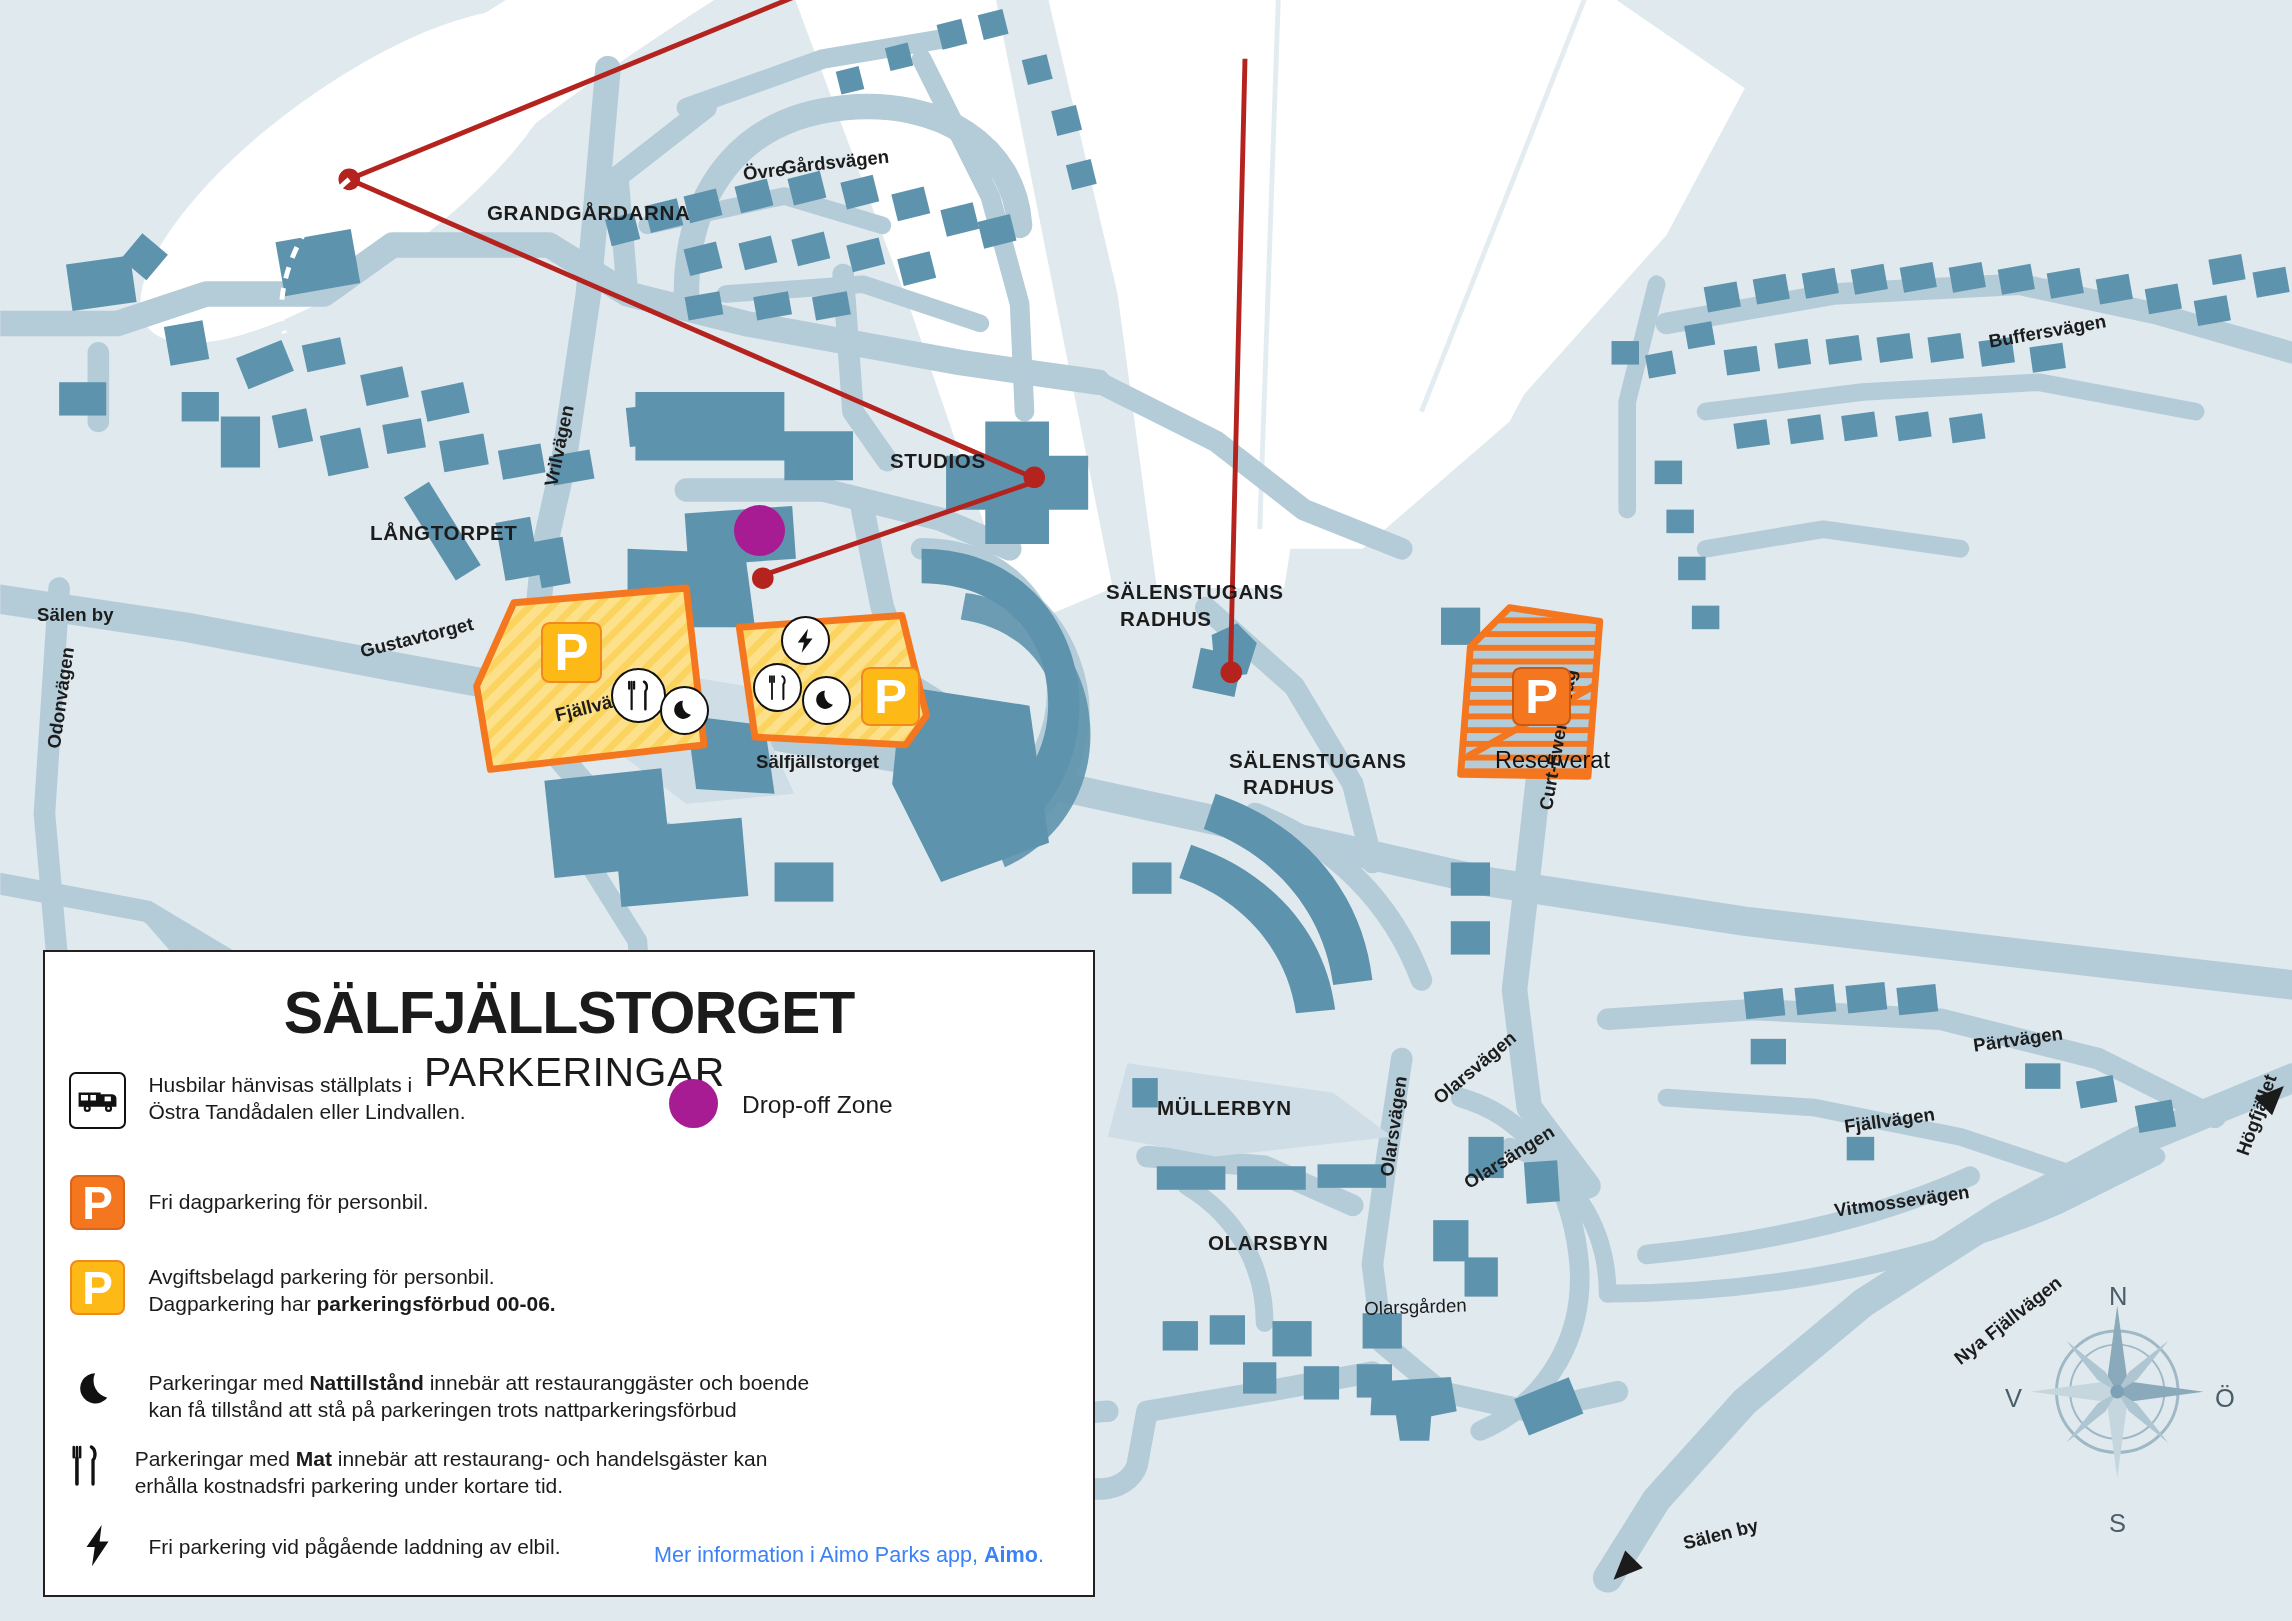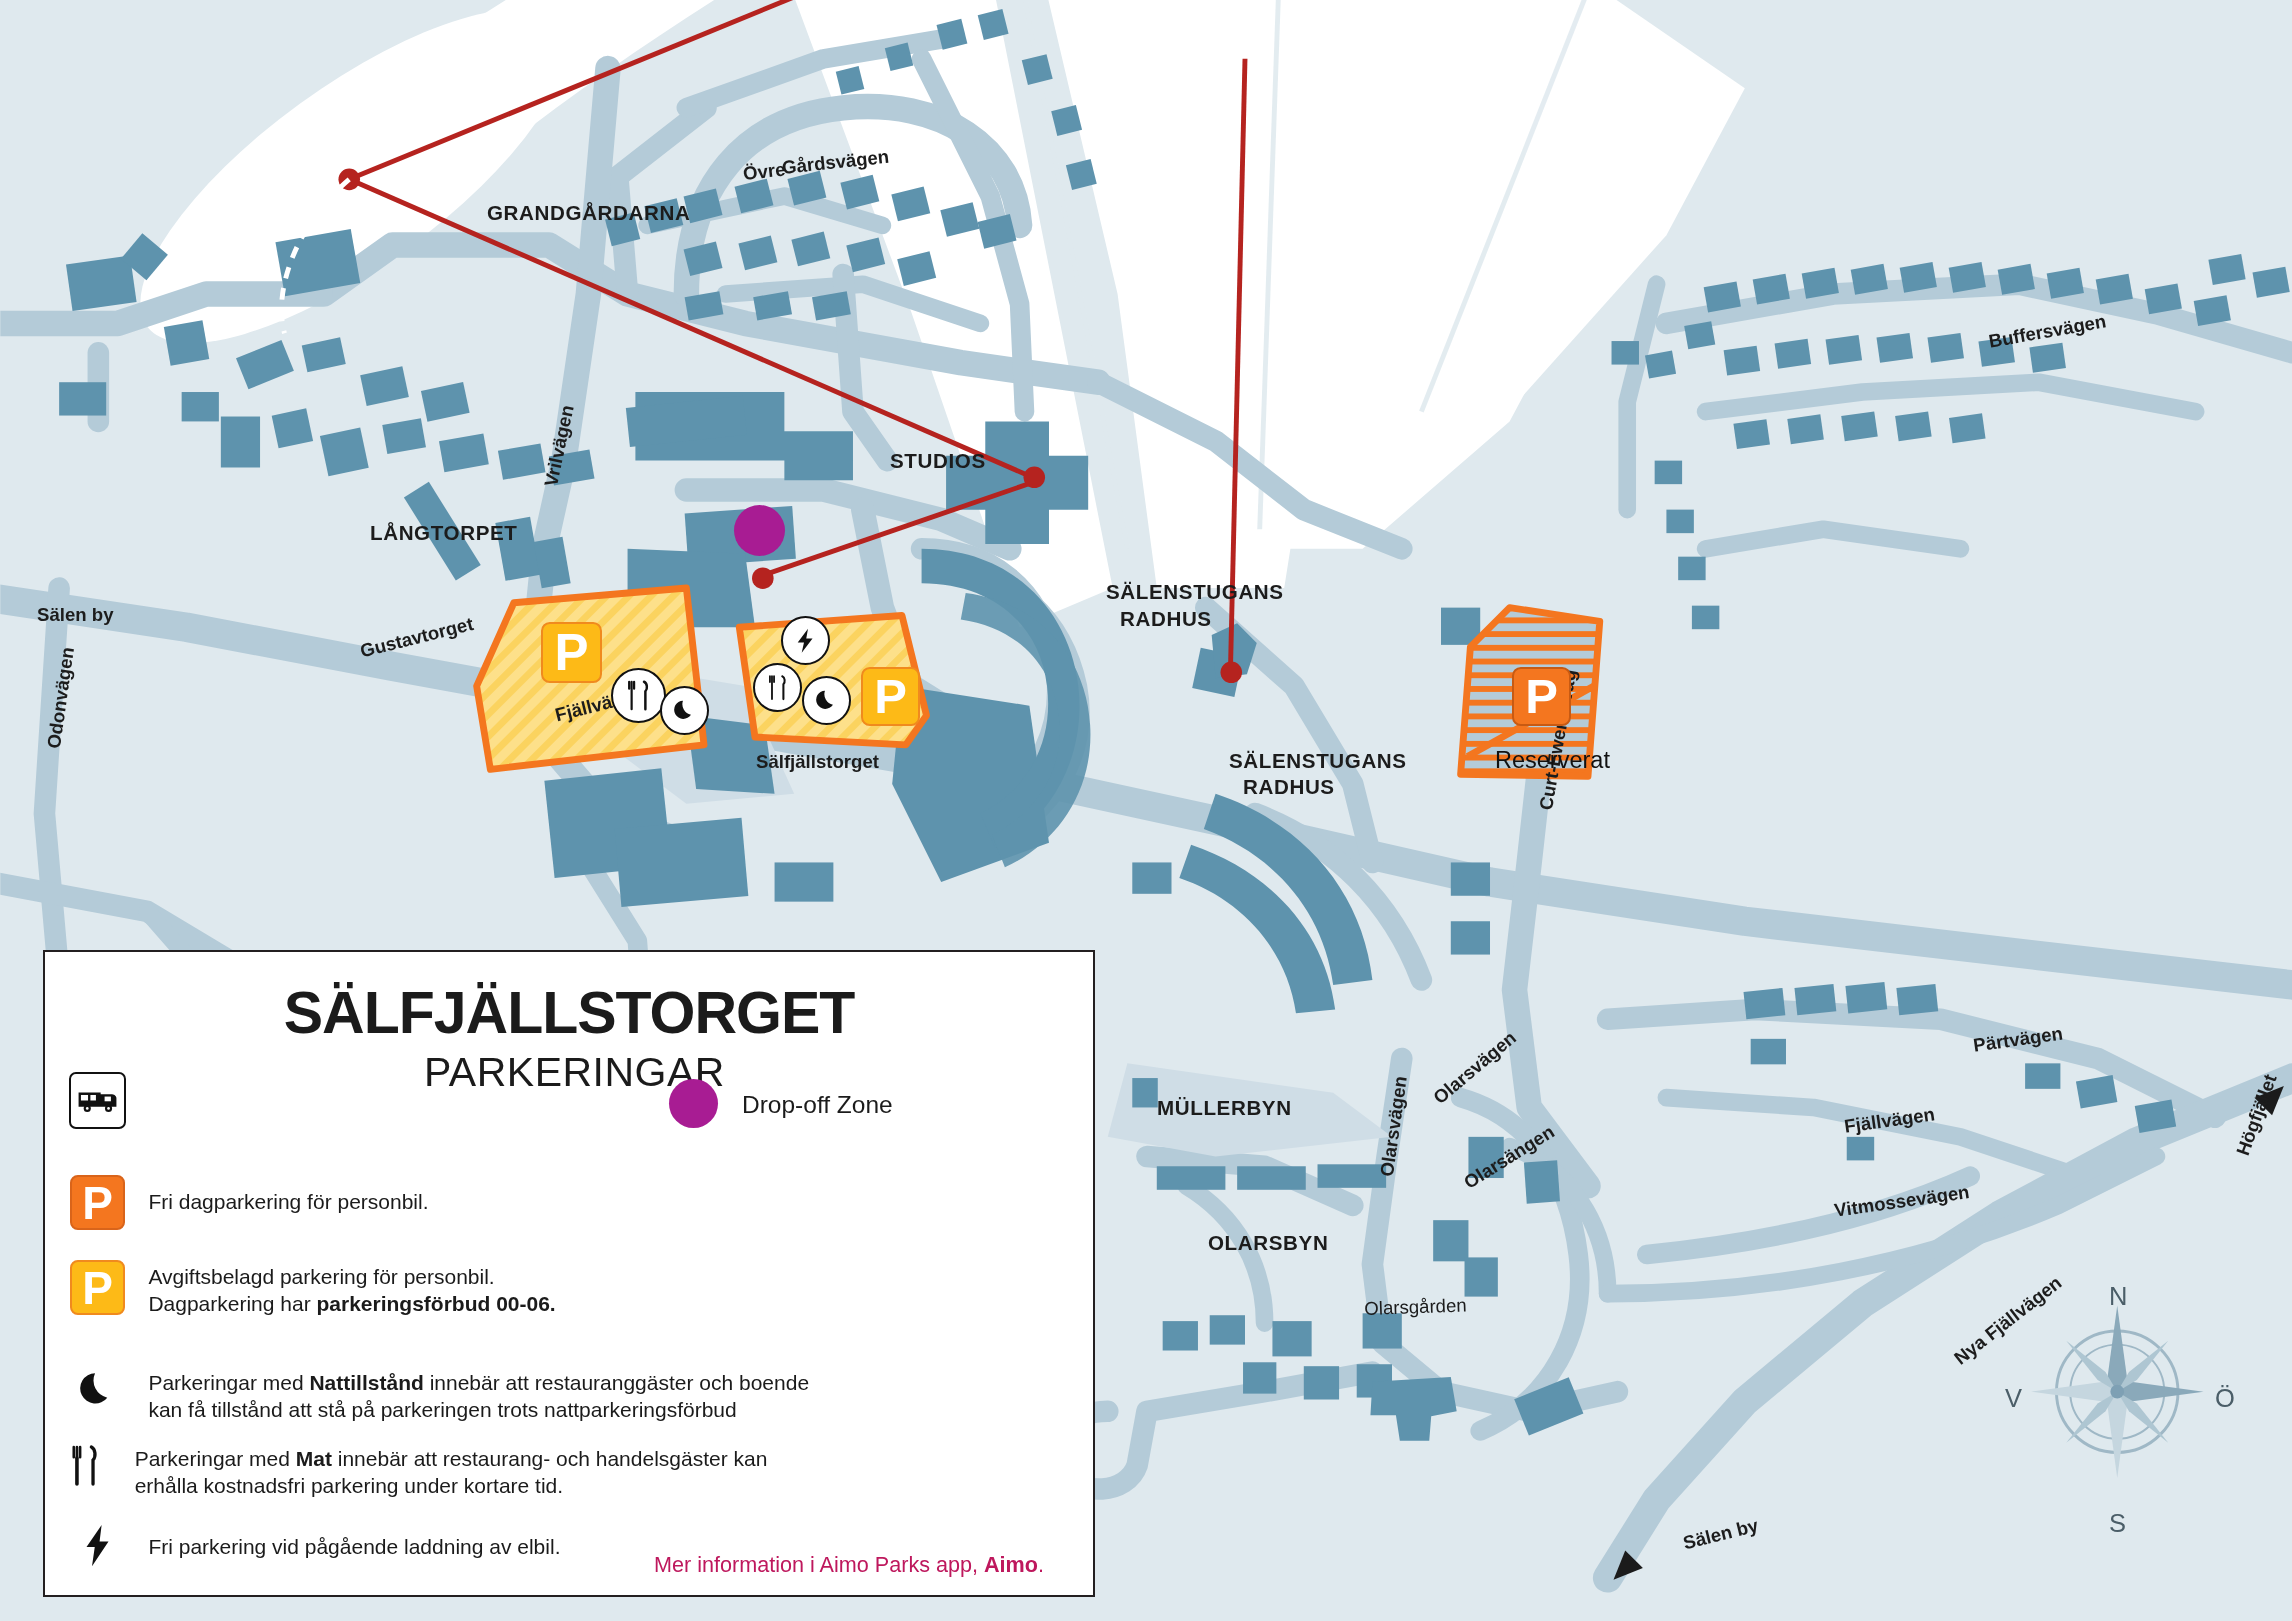"Husbilar hänvisas ställplats i" div.ltext { html: none -> <div> <div>Husbilar hänvisas ställplats i</div> <div>Östra Tandådalen eller Lindvallen.</div> </div> }
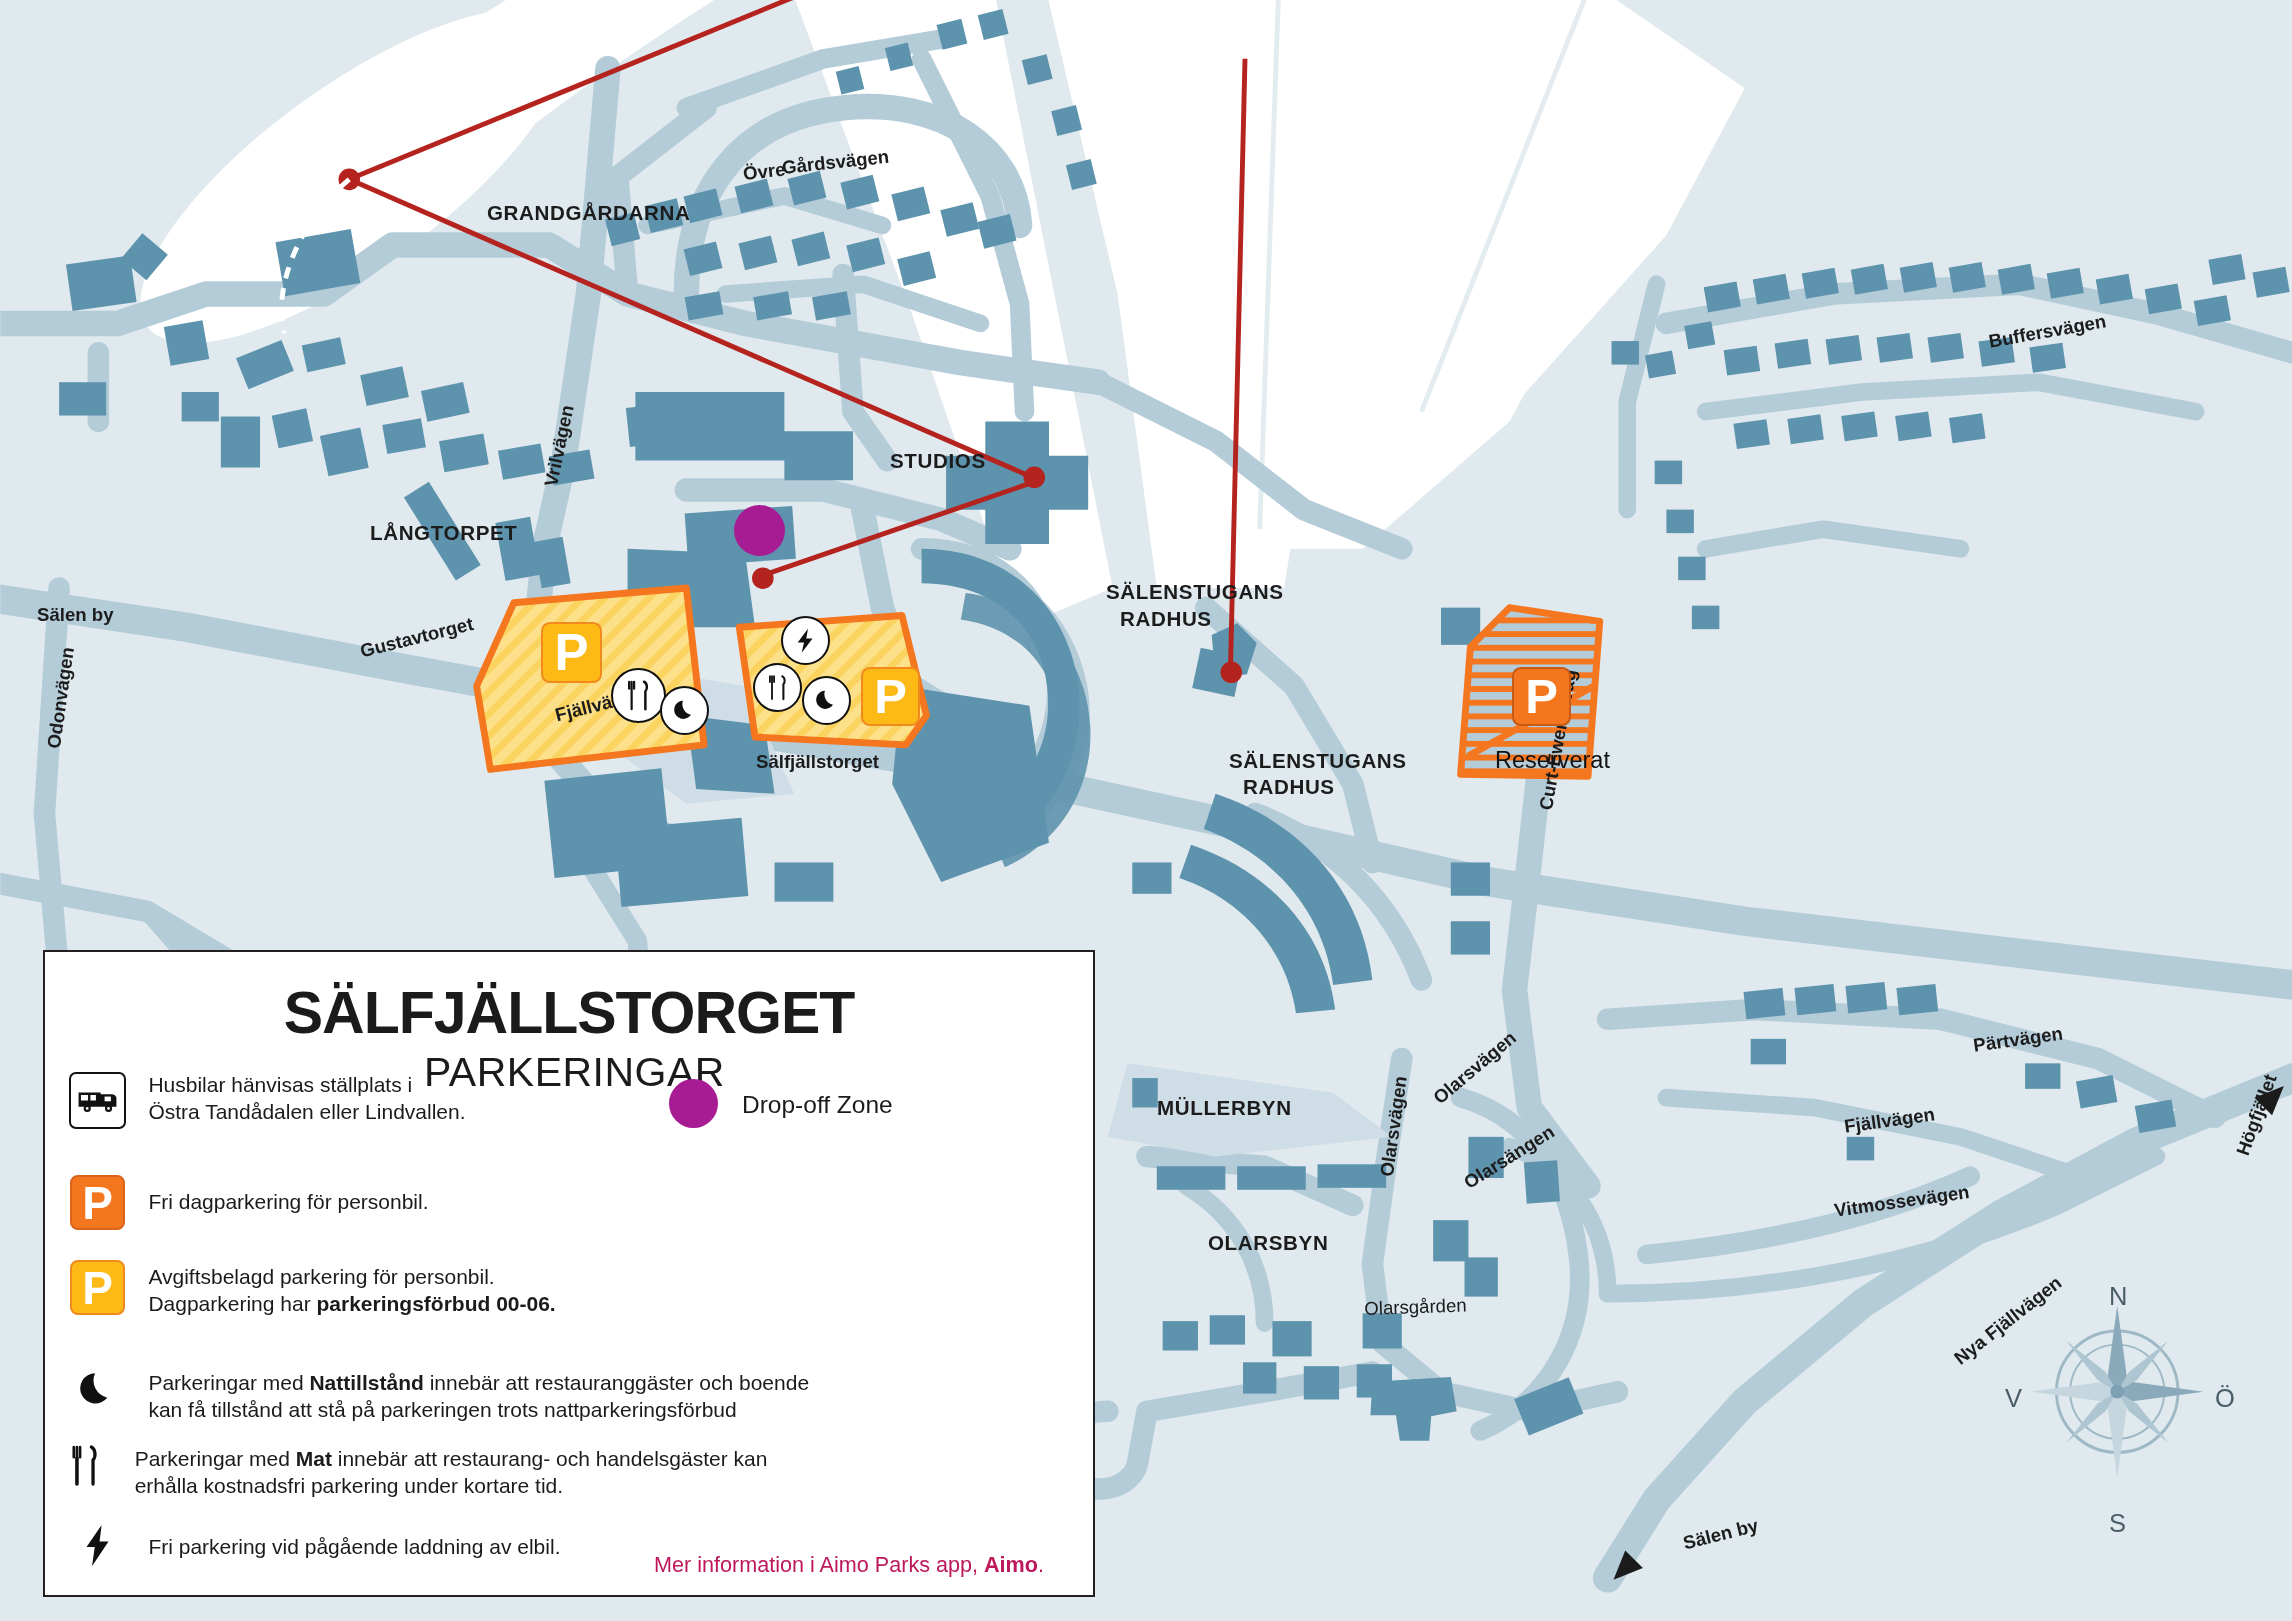"Mer information i Aimo Parks" .footnote { bottom: 17px -> 27px; color: #be185d -> #3b82f6 }
